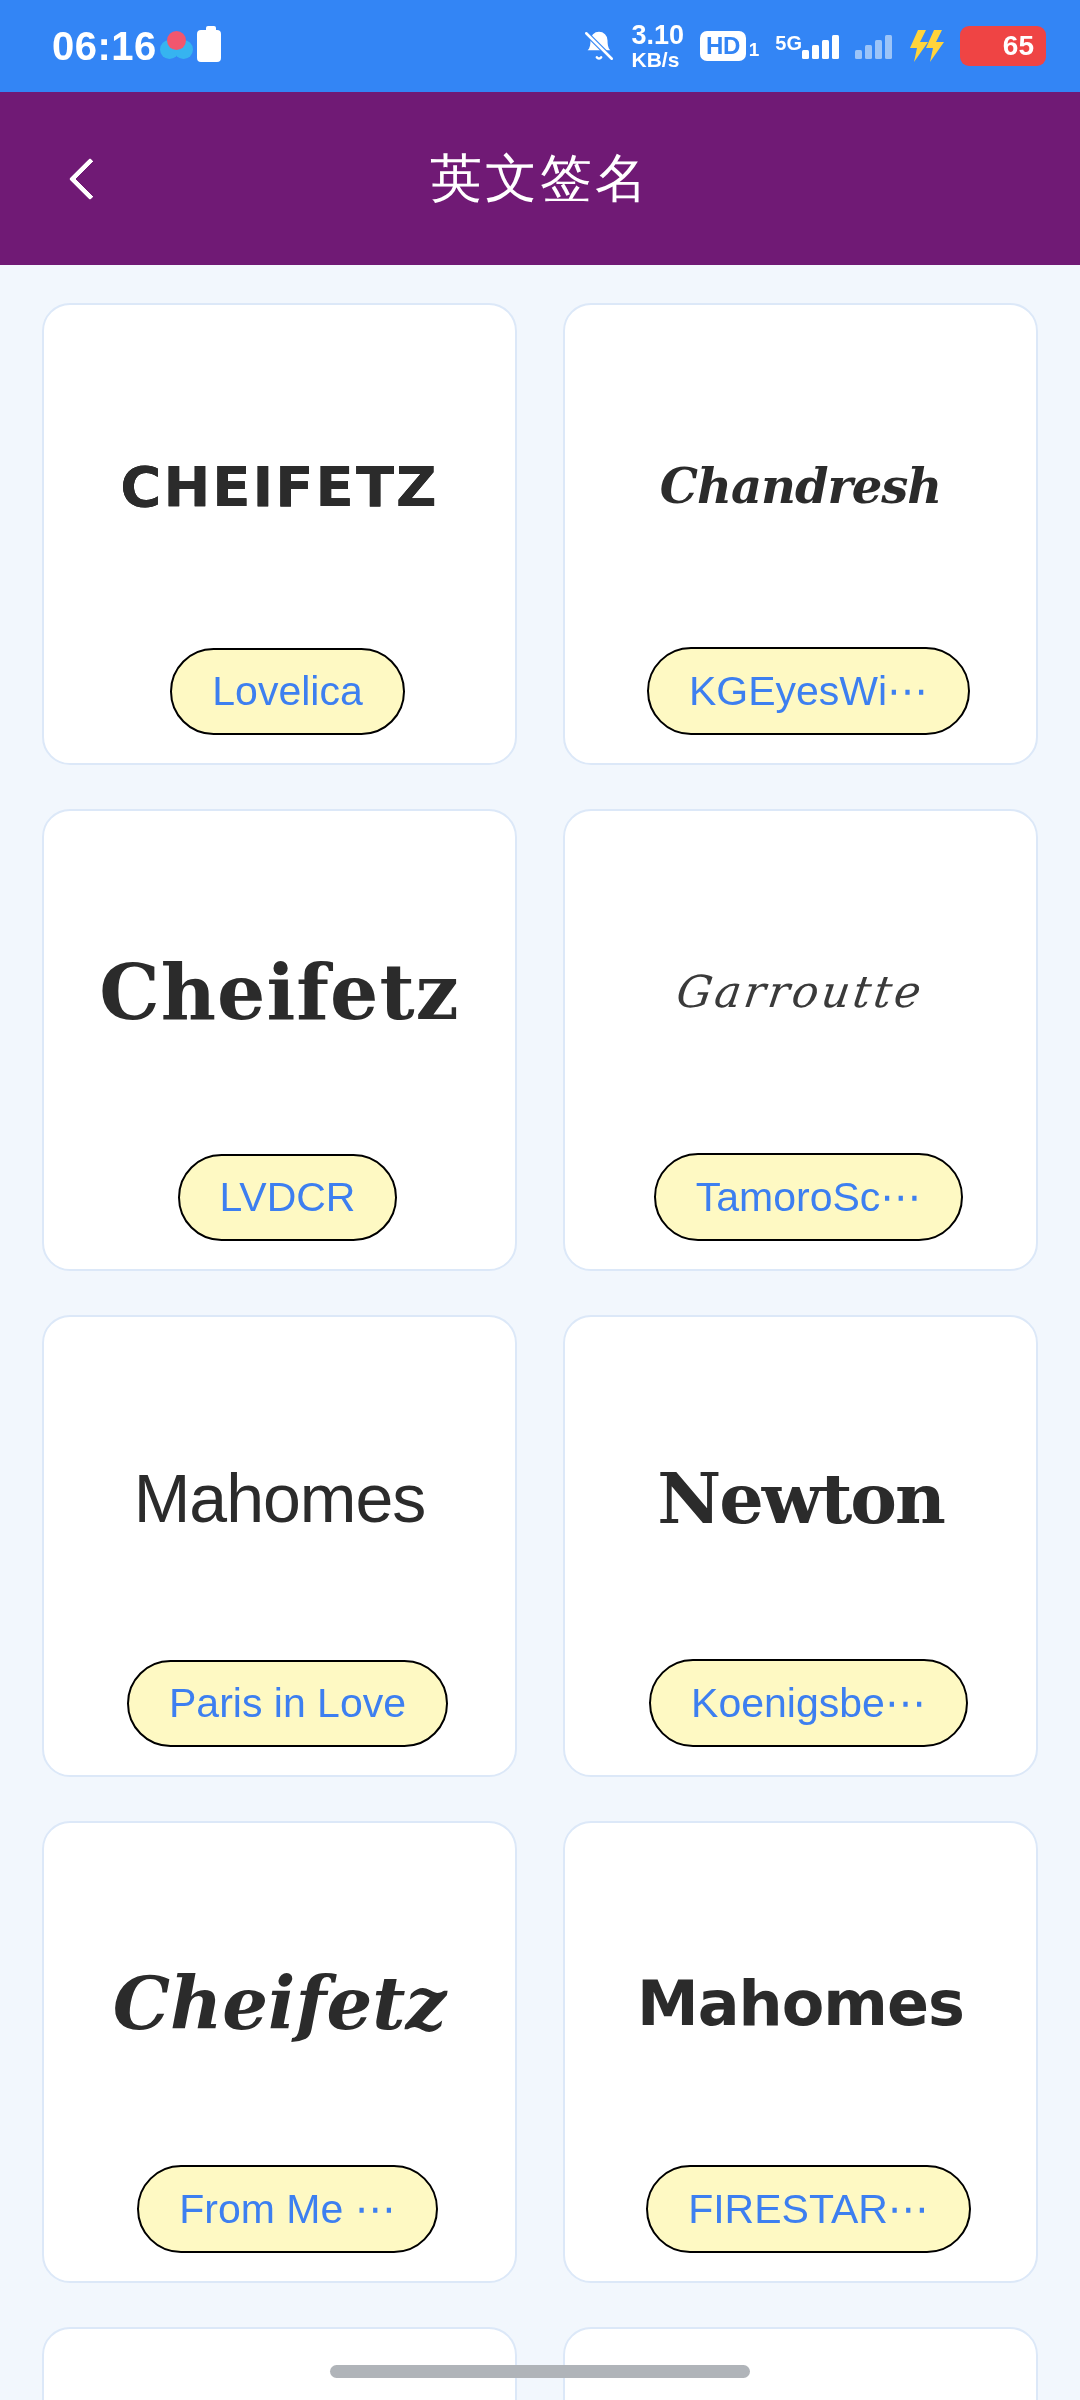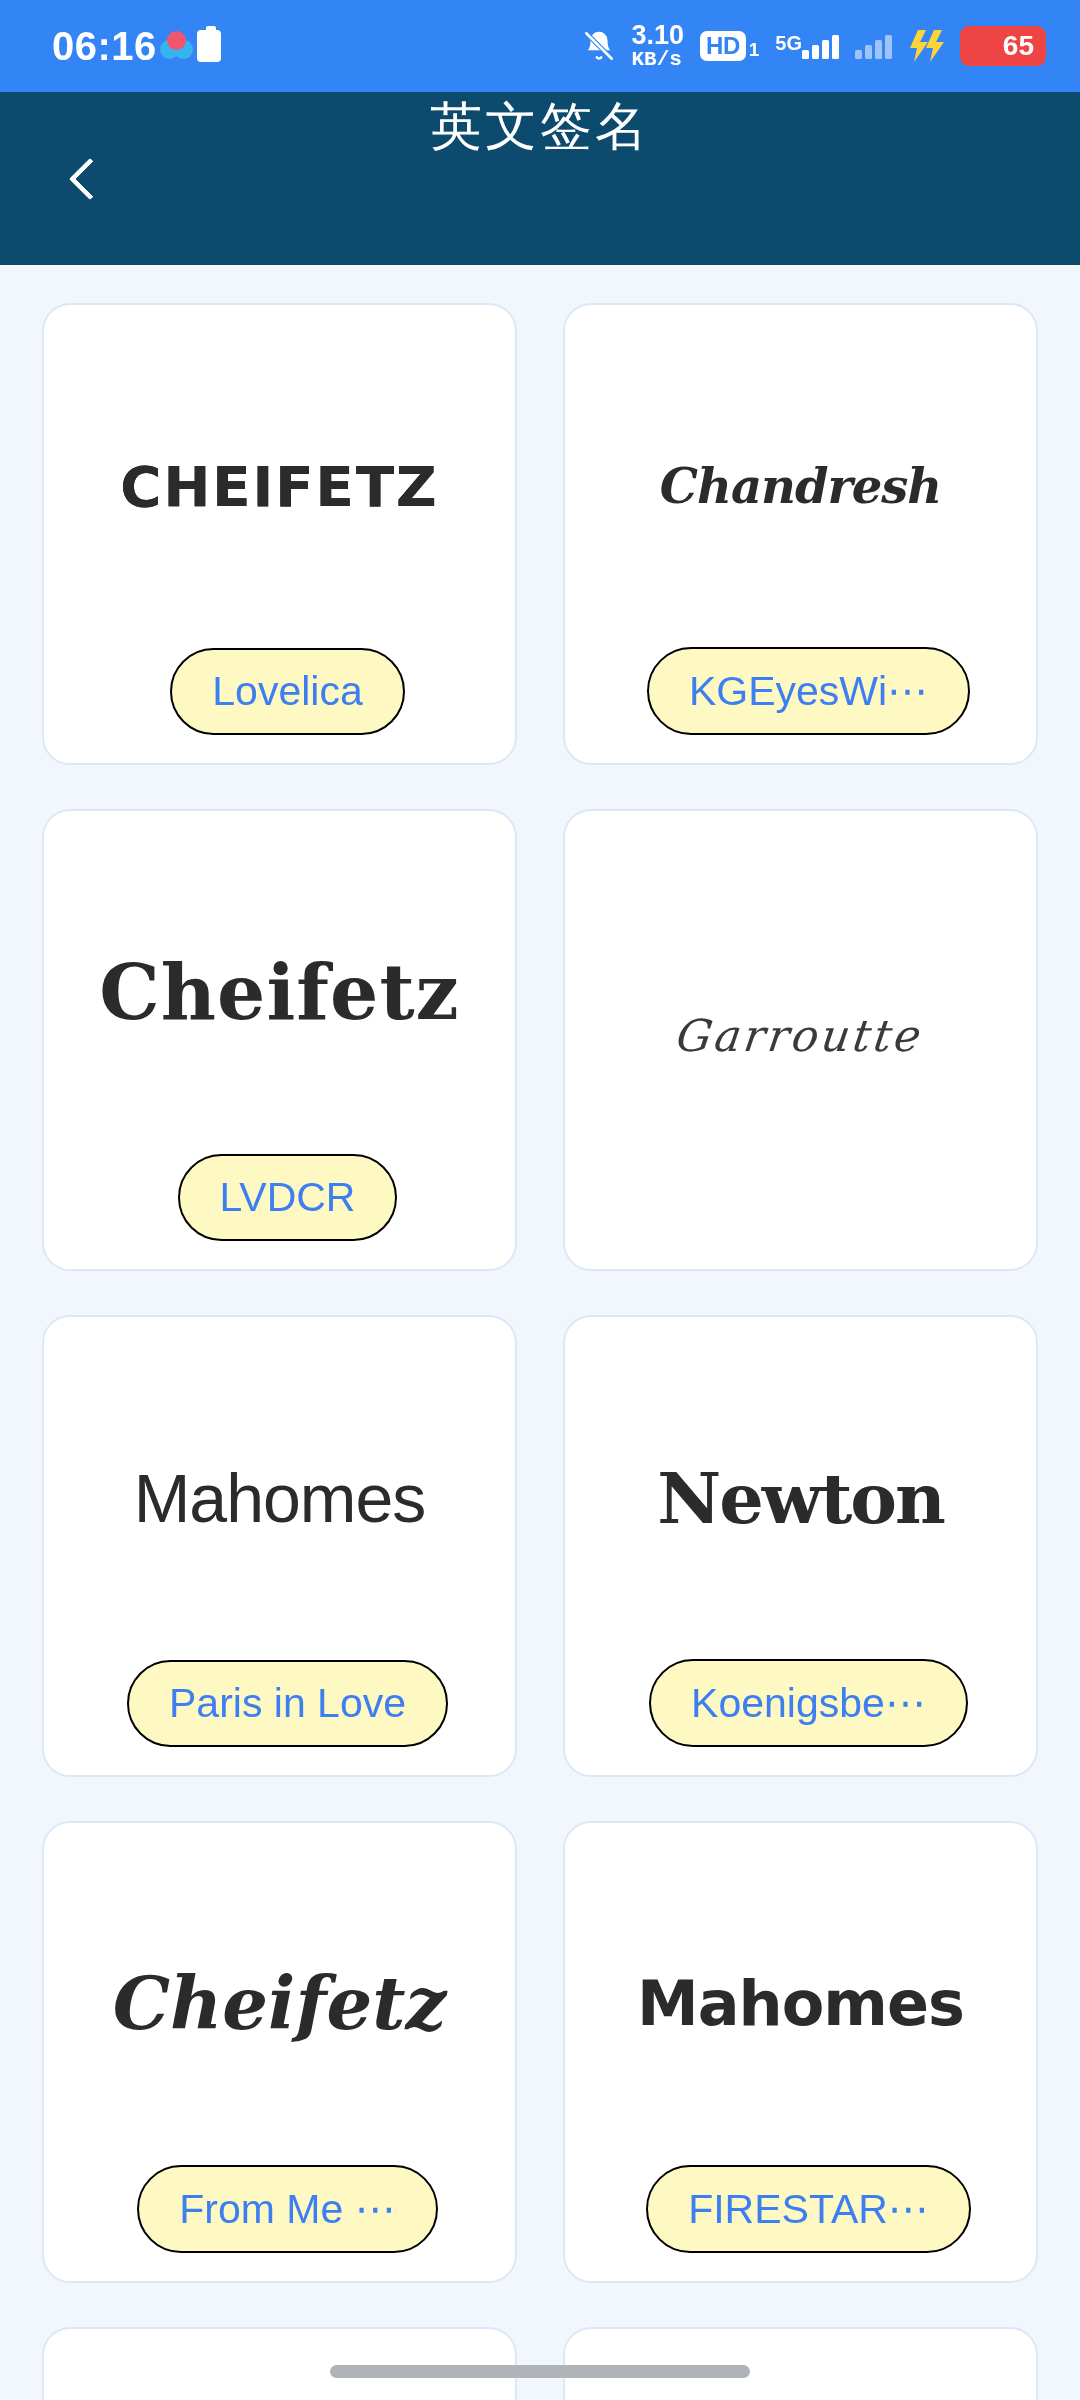"KB/s" .net-speed .n2 { font-family: Liberation Mono, monospace -> none }
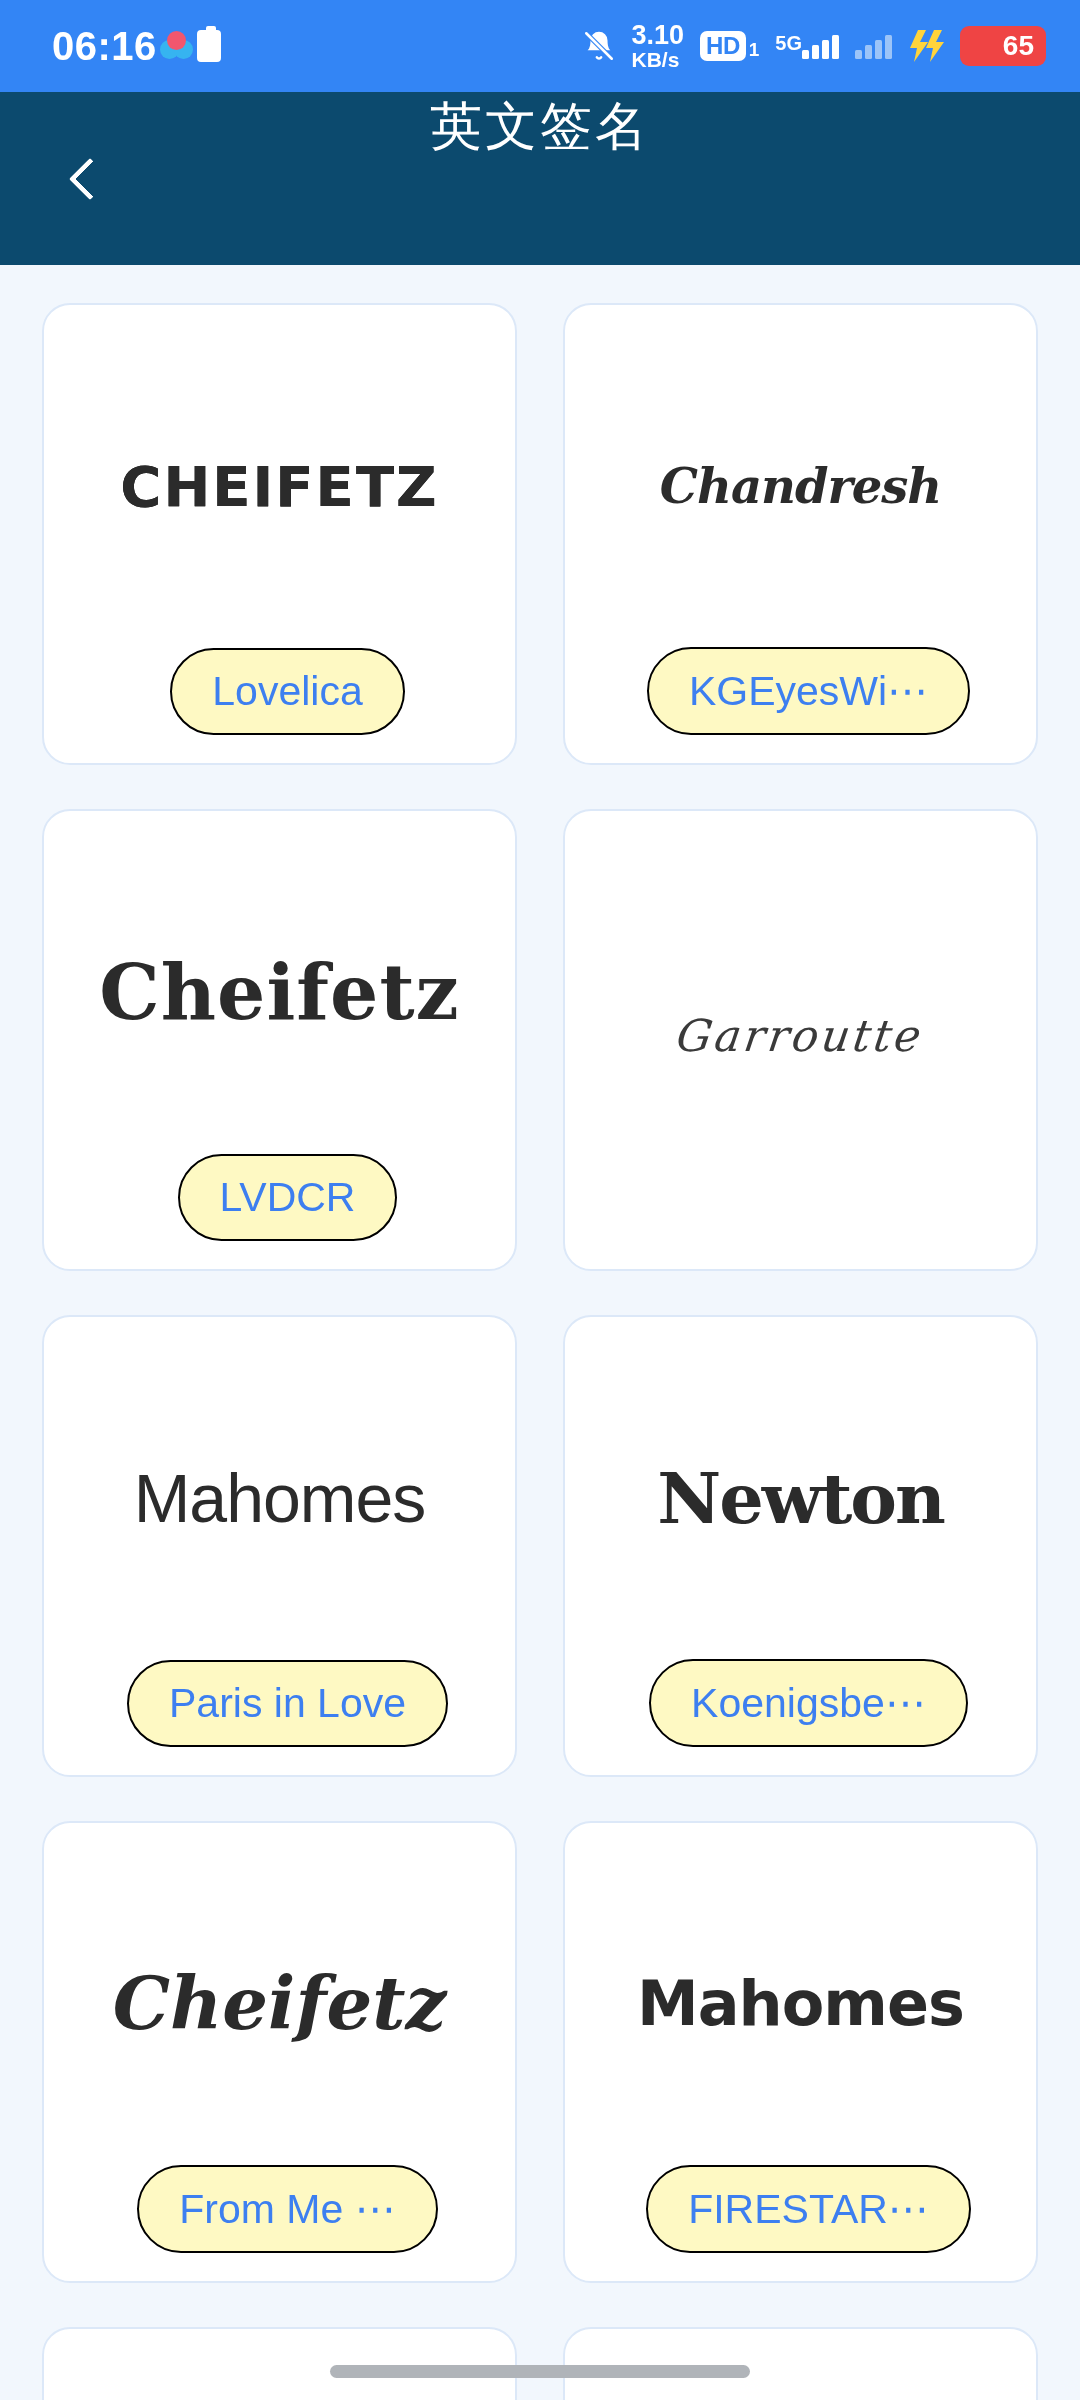"英文签名" .header { align-items: none -> center; background: #0c4a6e -> #701a75 }
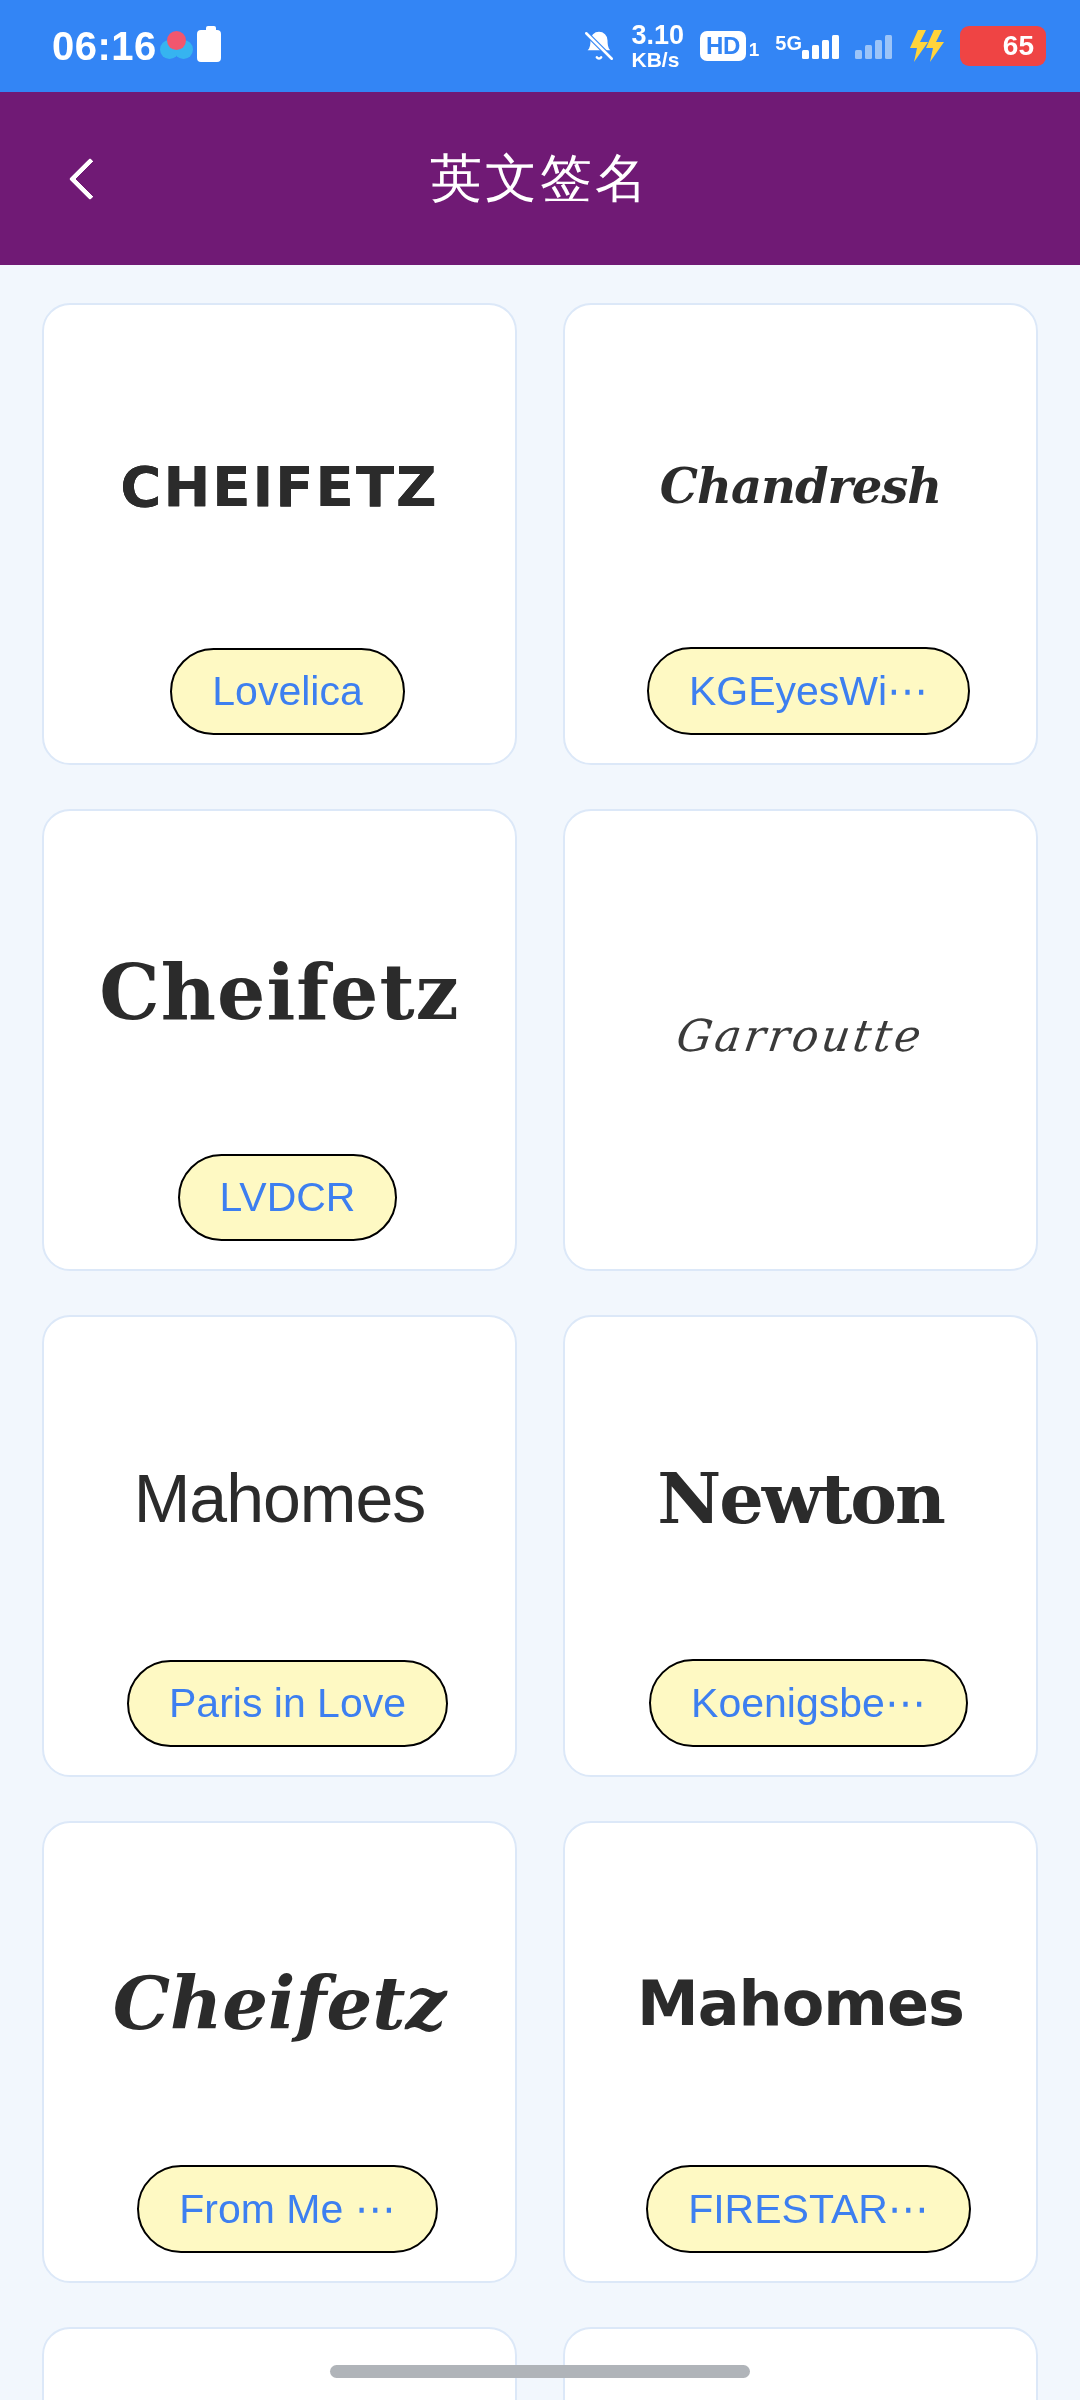"TamoroSc⋯" div.font-pill { html: none -> <div>TamoroSc⋯</div> }
